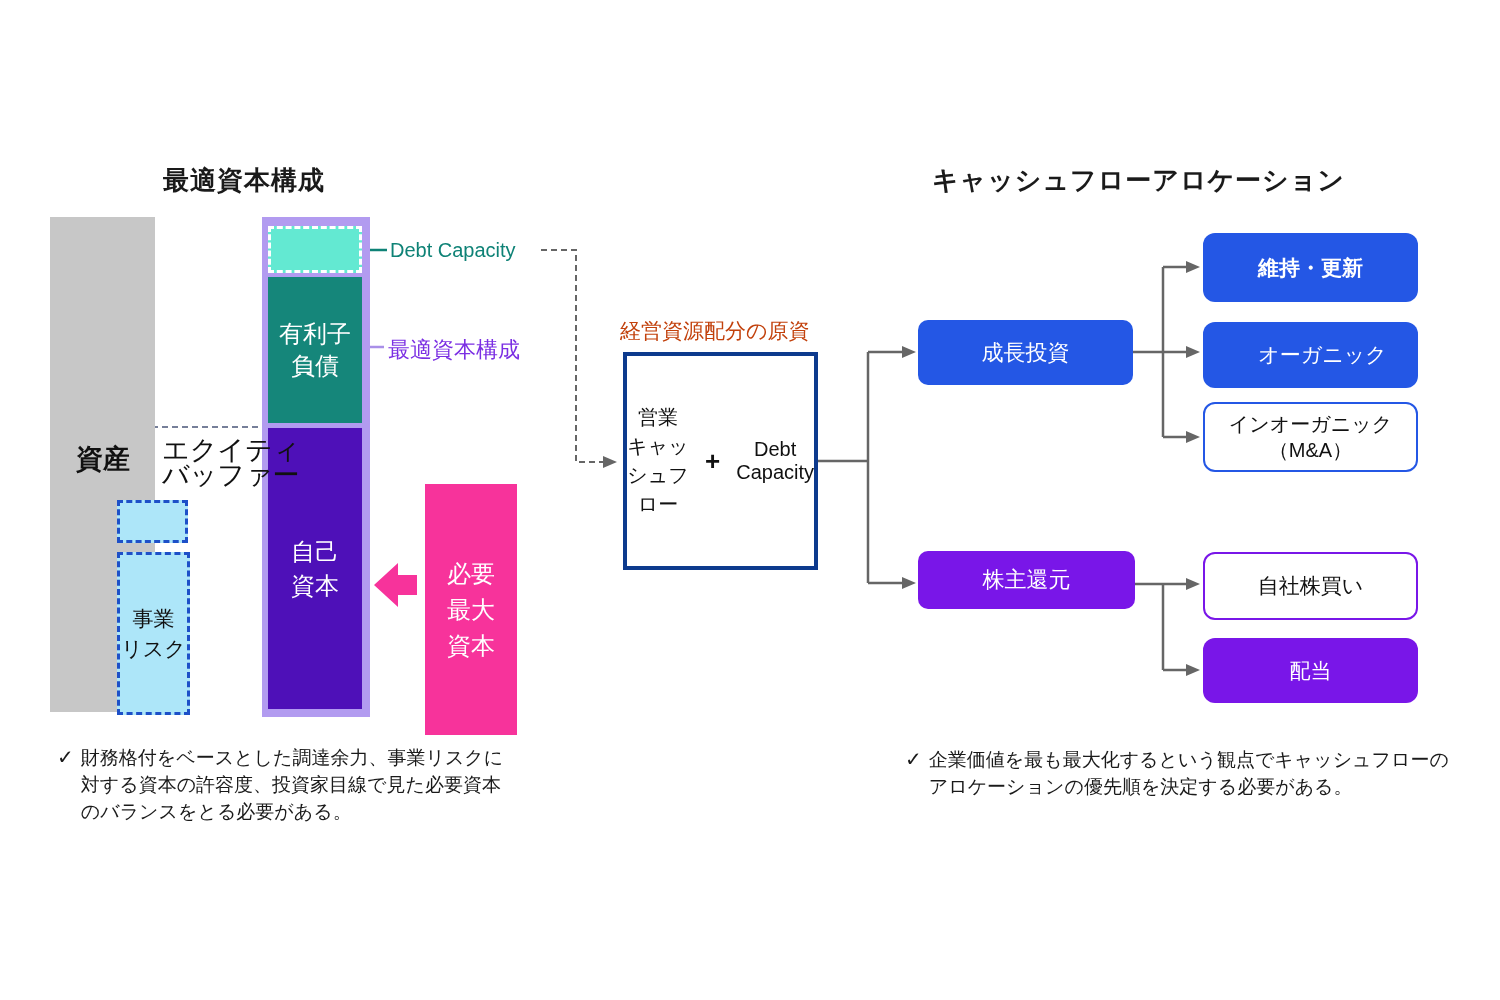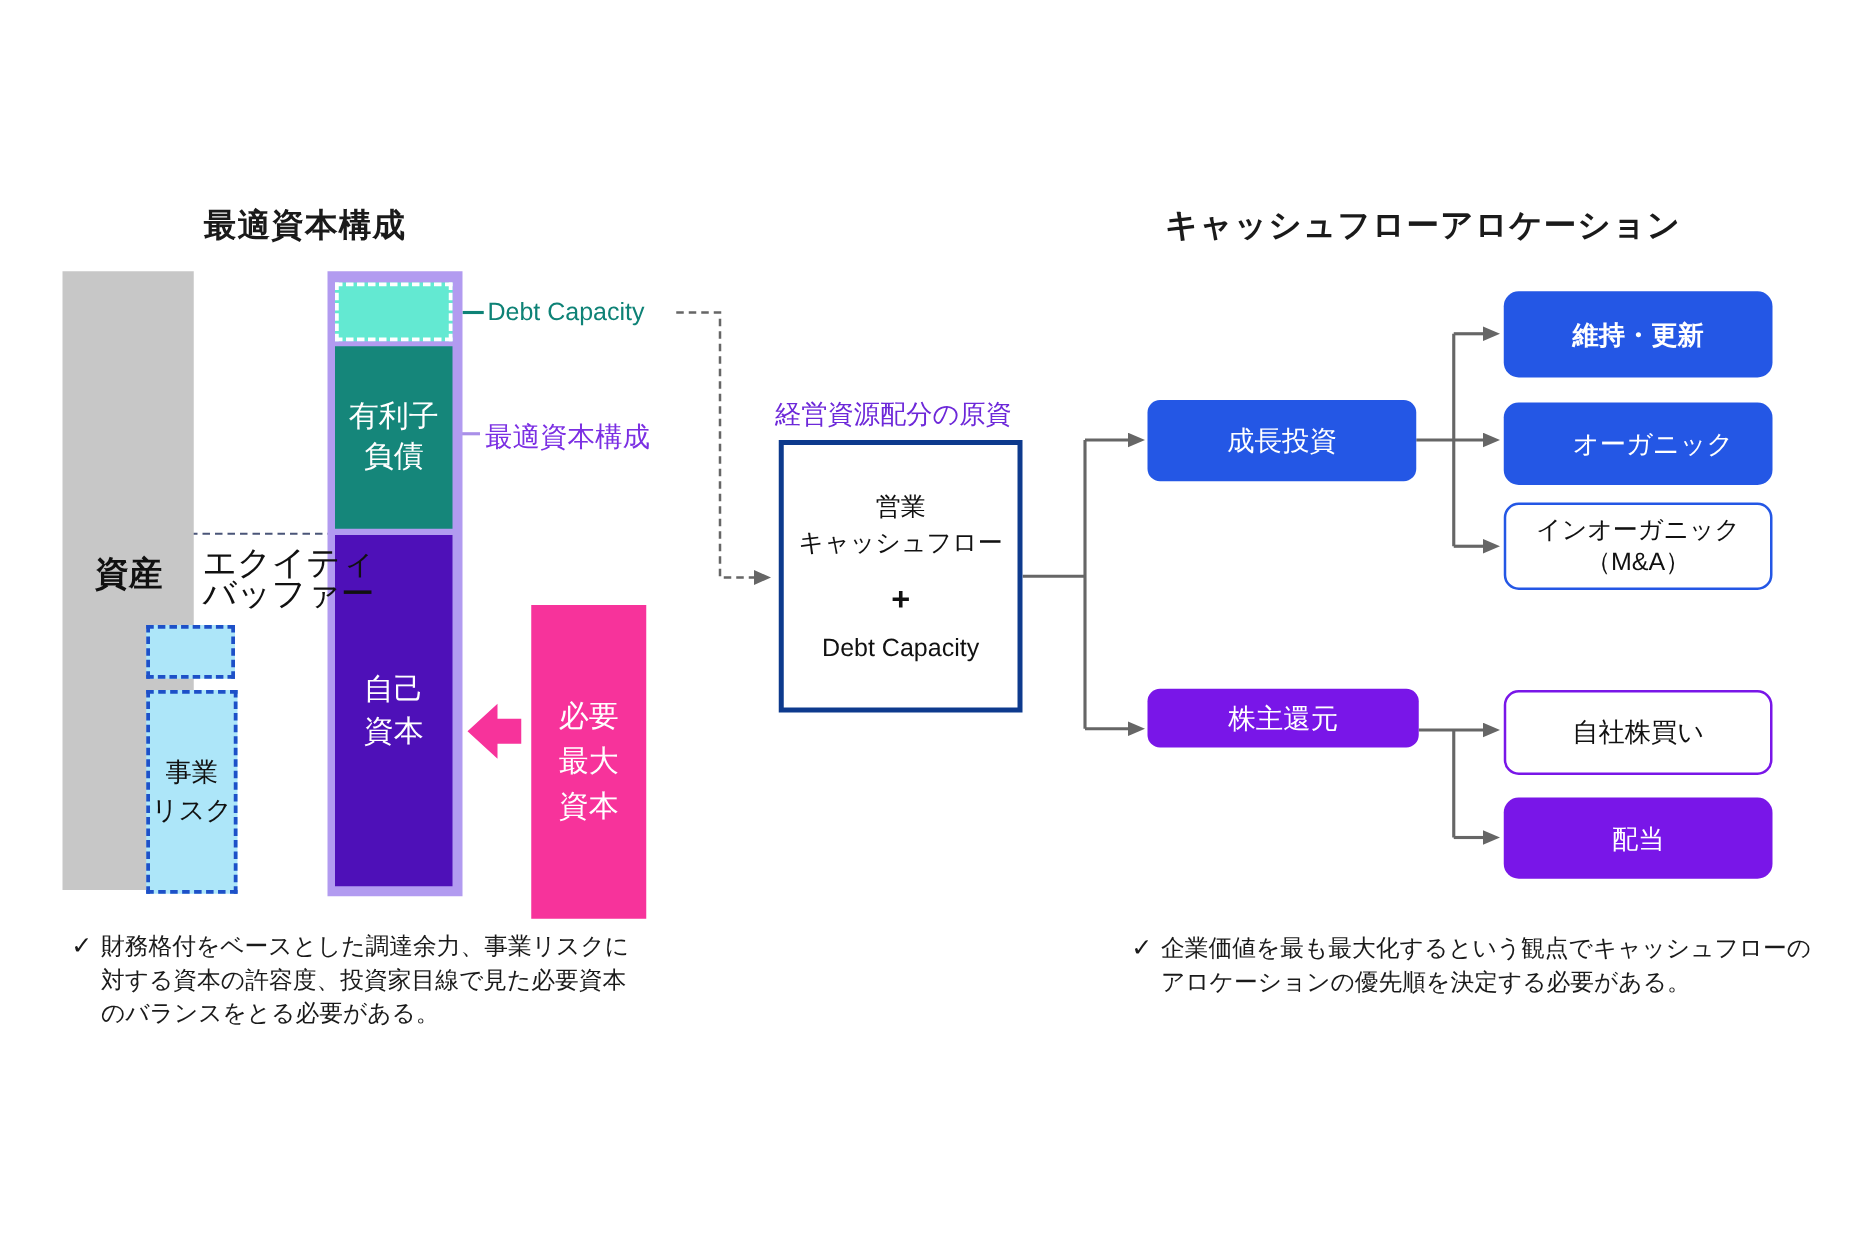"経営資源配分の原資" .center-title { color: #6d28d9 -> #c2410c }
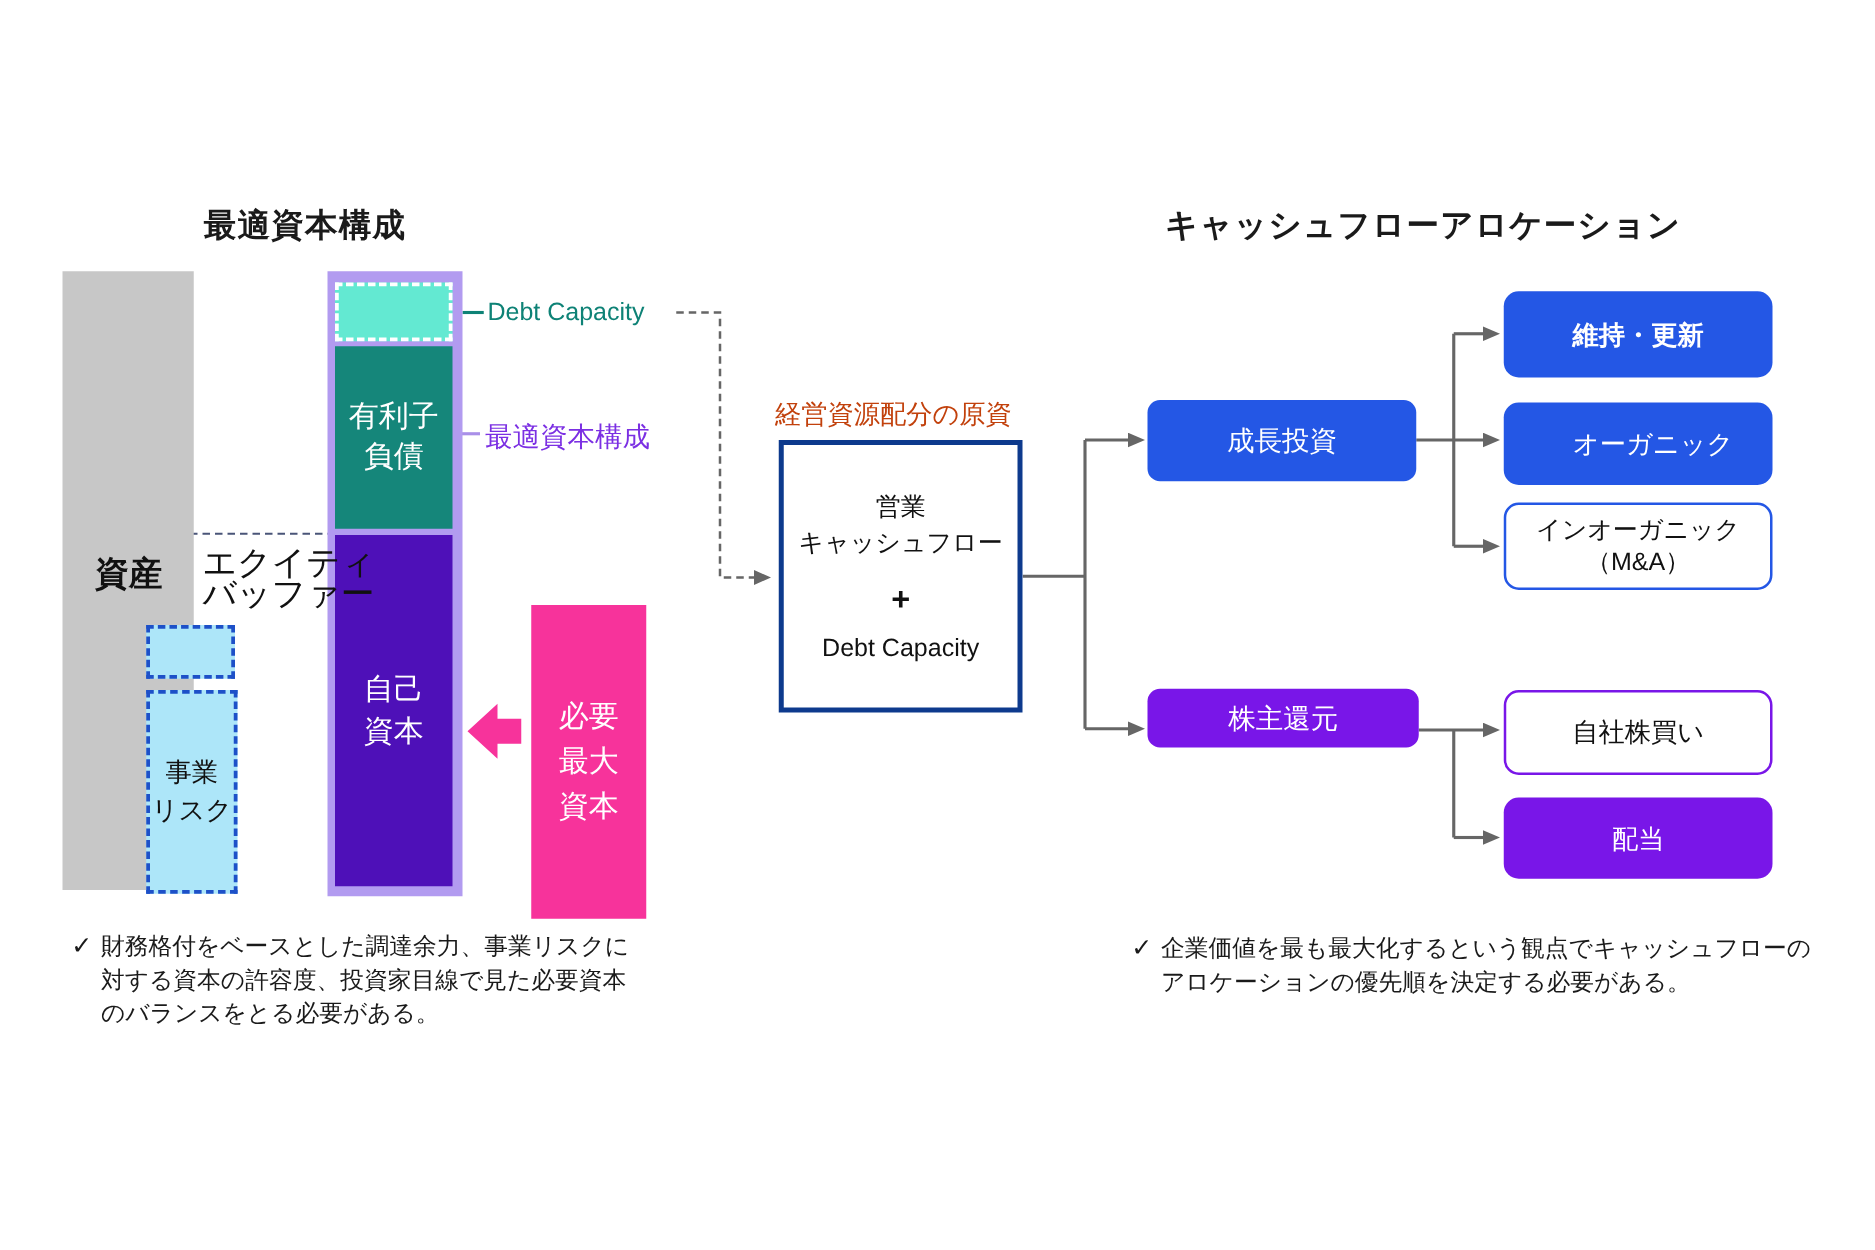"営業" .center-box { flex-direction: column -> row }
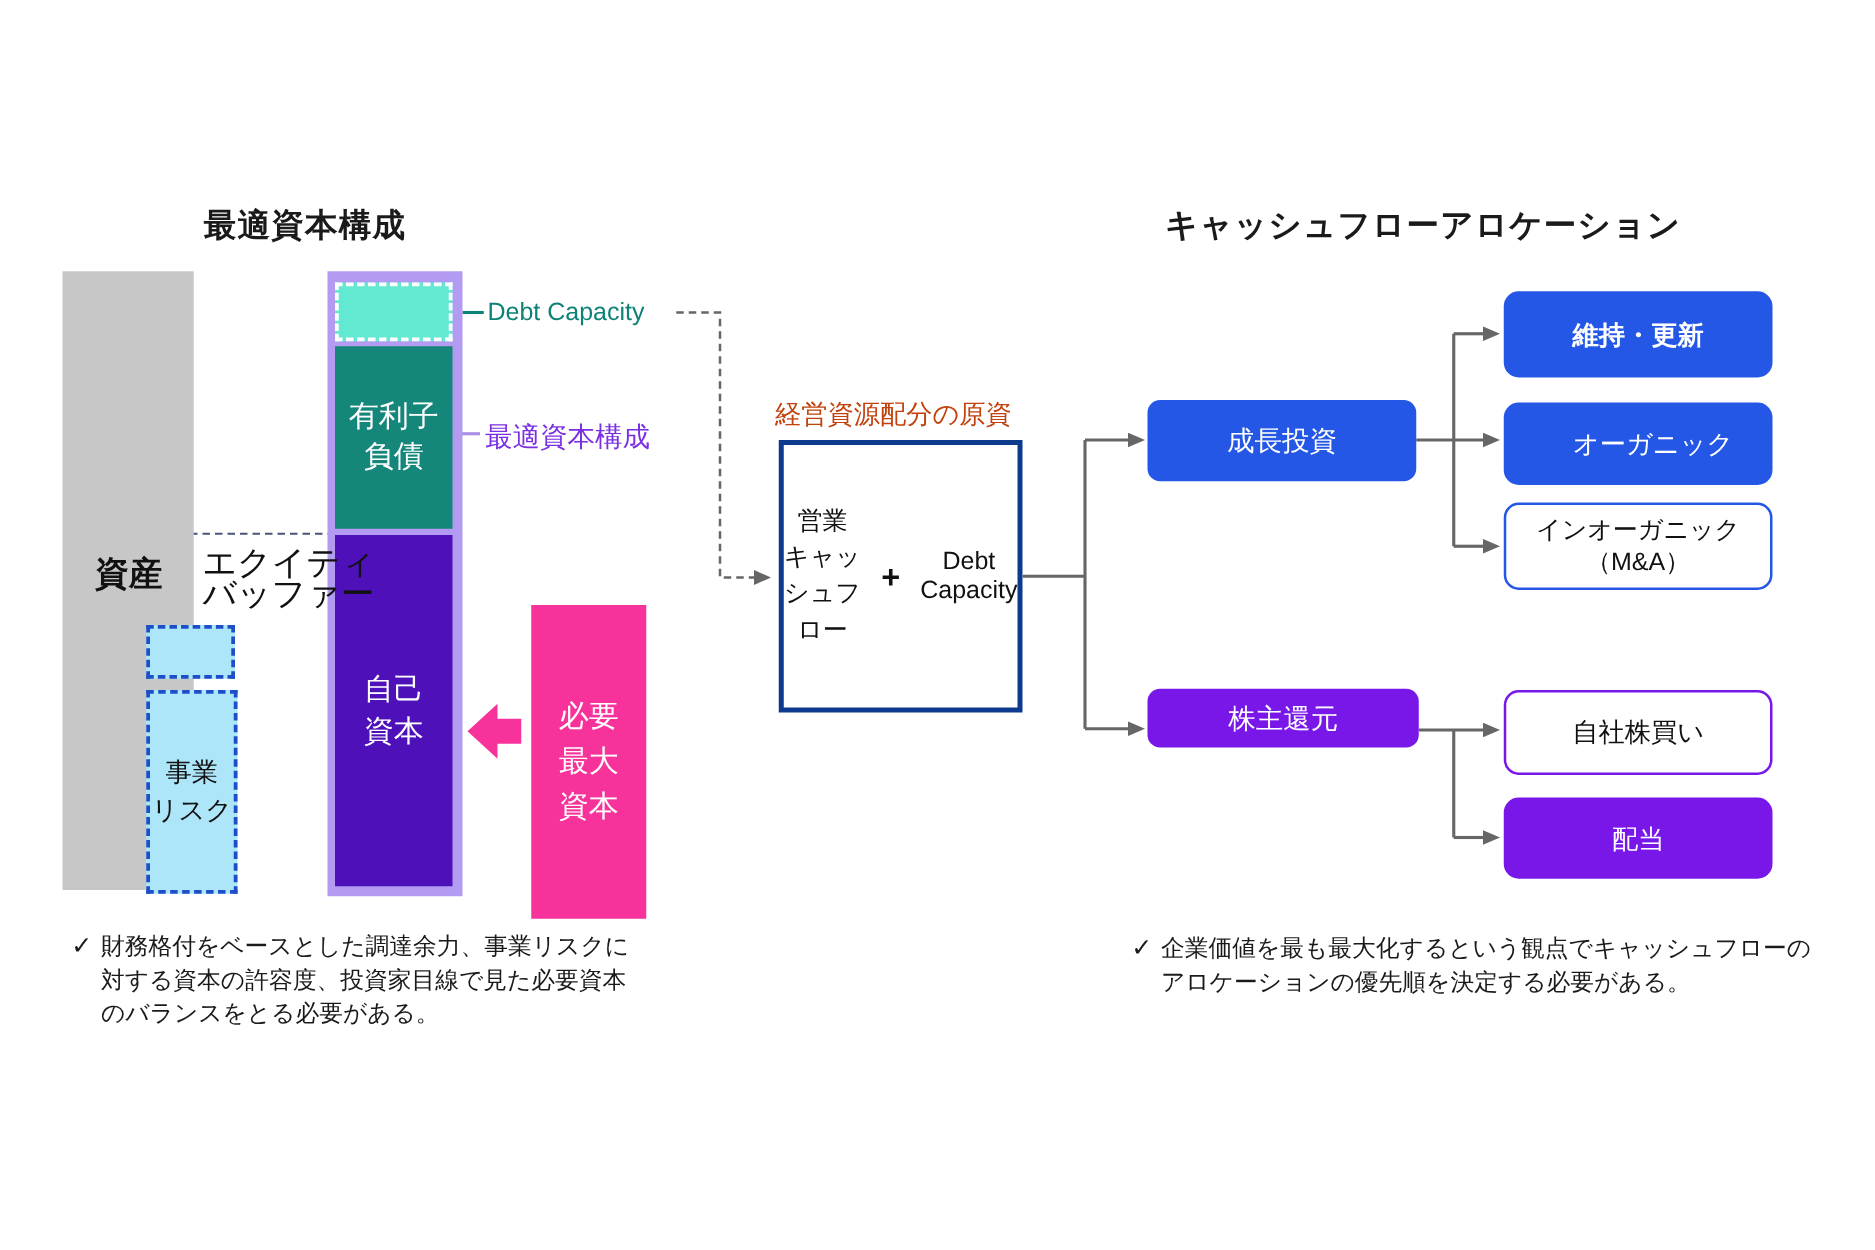"株主還元" .shareholder-box { height: 47px -> 58px }
